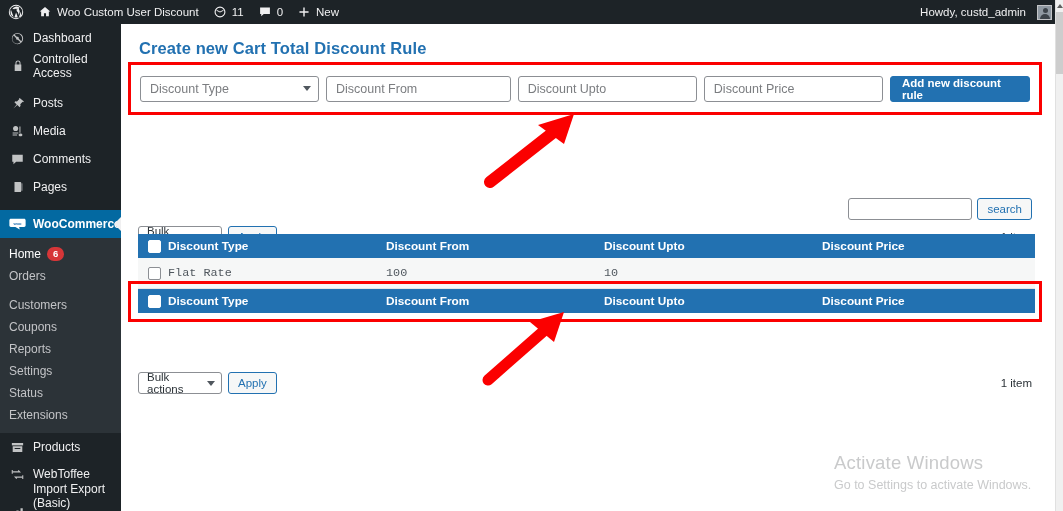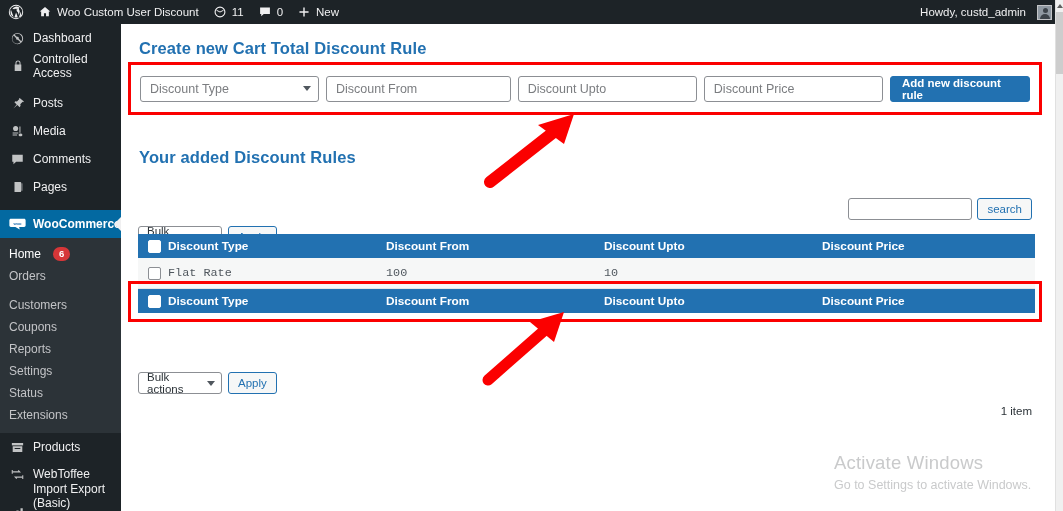"Your added Discount Rules" div.page-h { html: <div>Your added Discount Rules</div> -> none }
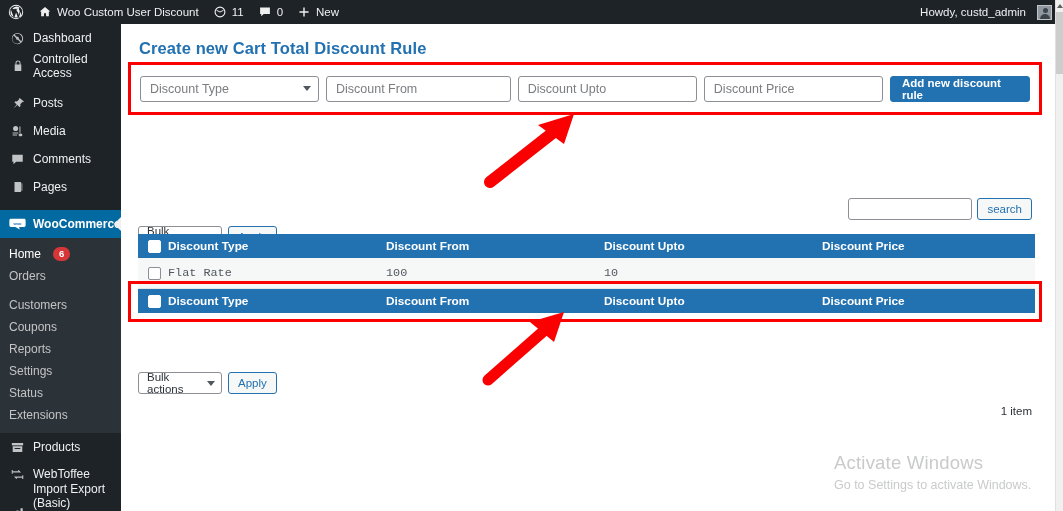"Home" .sub-item { gap: 12px -> 6px }
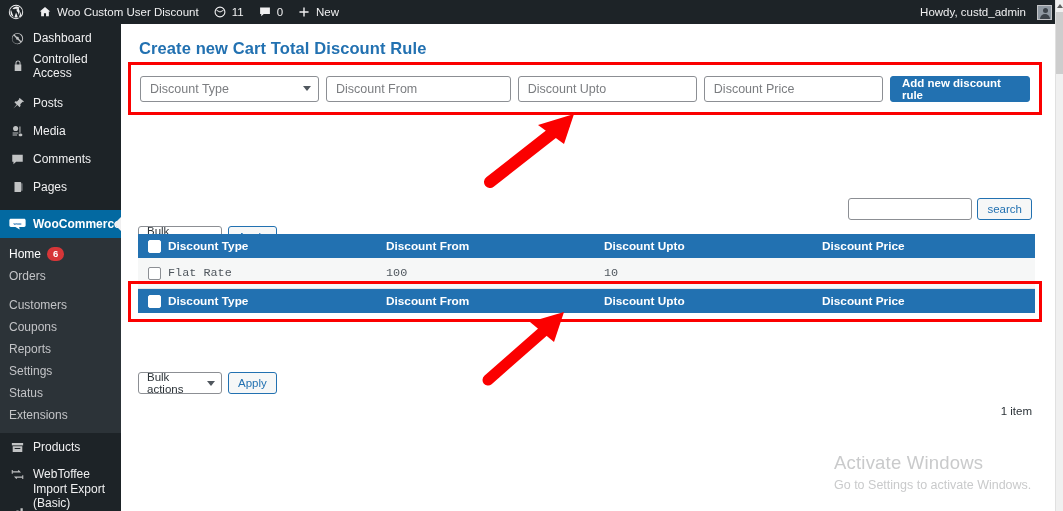"1 item" .count-txt { margin-top: 28px -> none }
